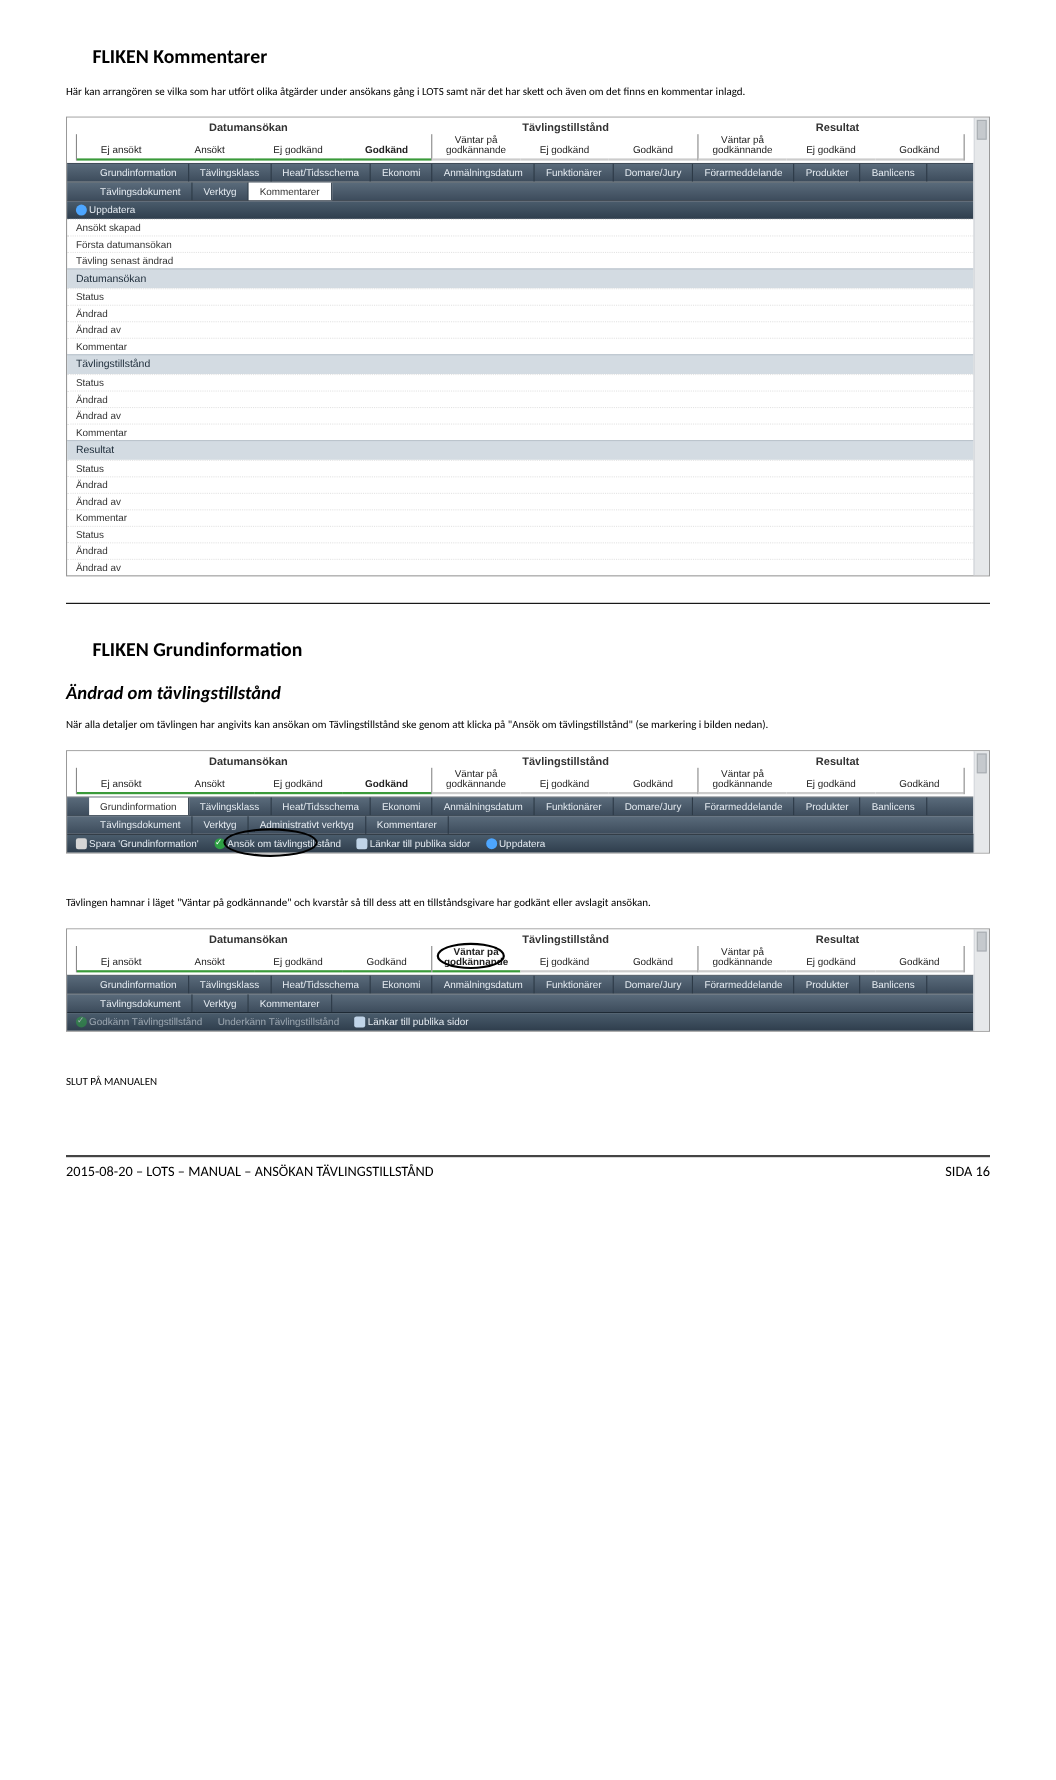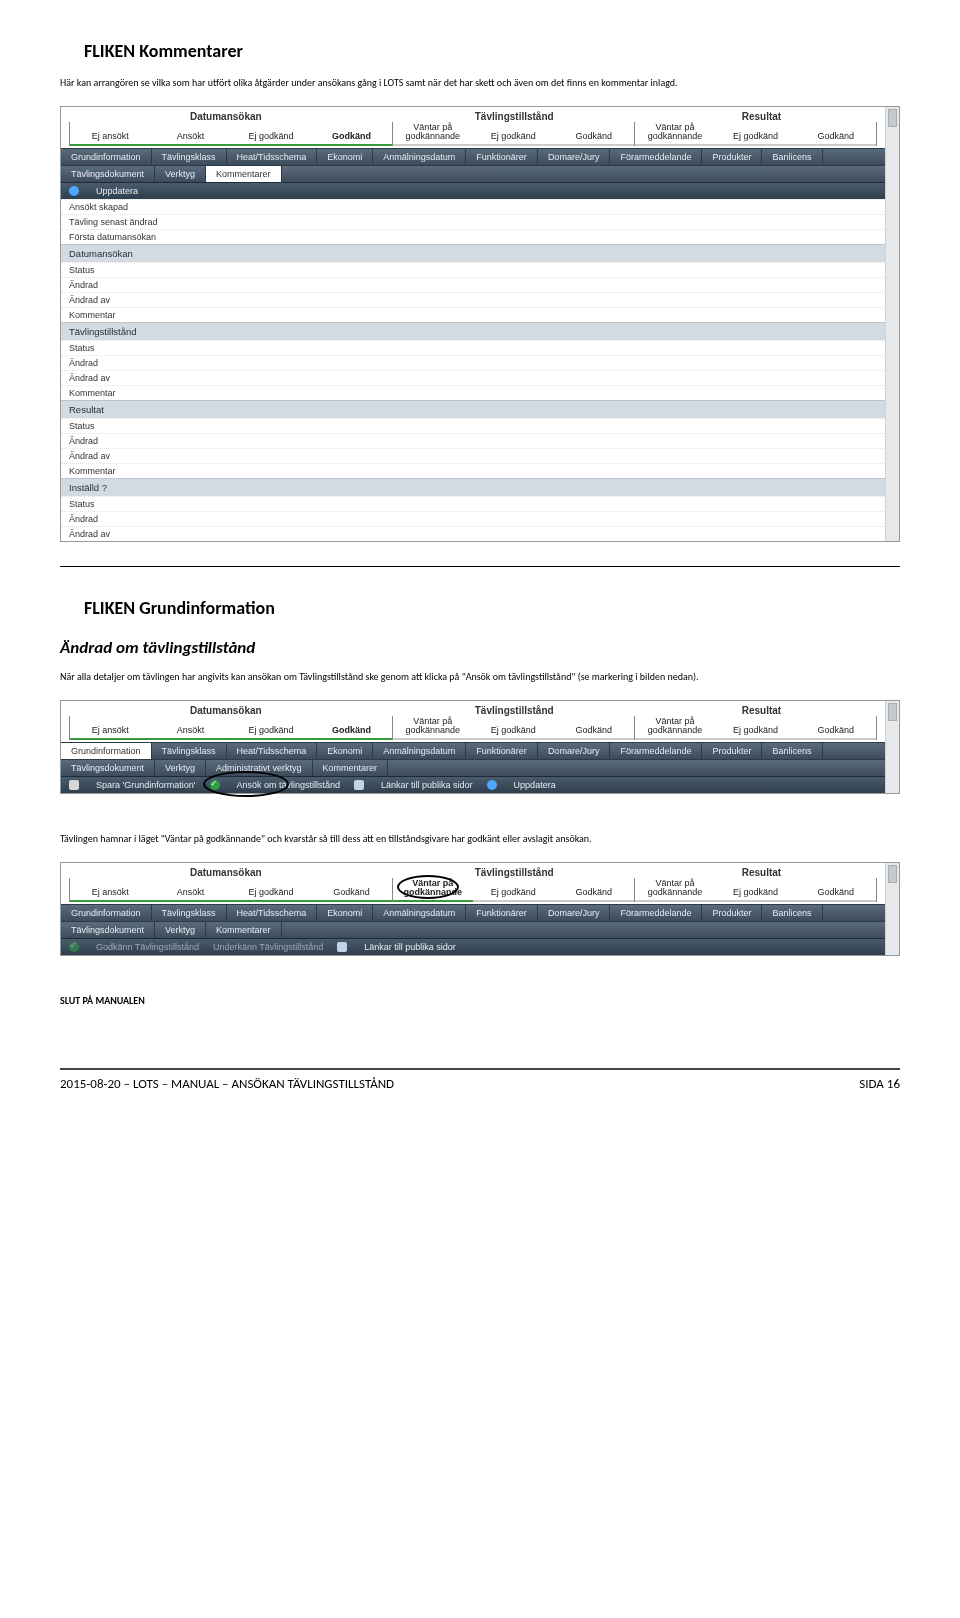"Grundinformation" .tabbar { padding-left: none -> 20px }
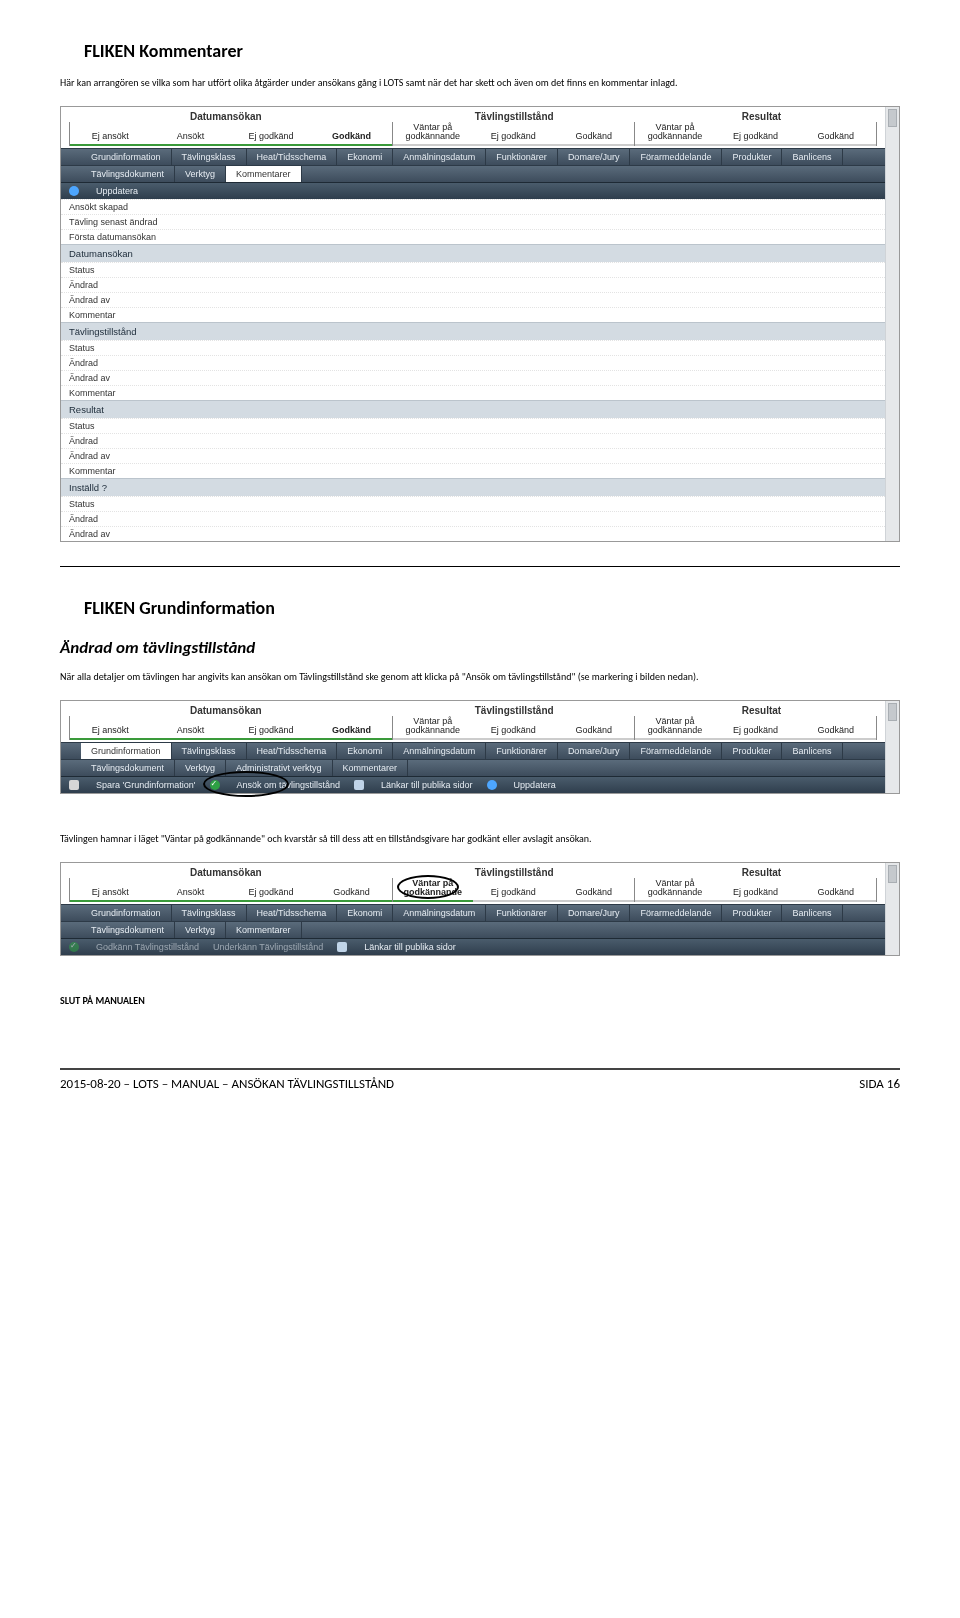"Uppdatera" .toolbar .btn { gap: 17px -> 2px }
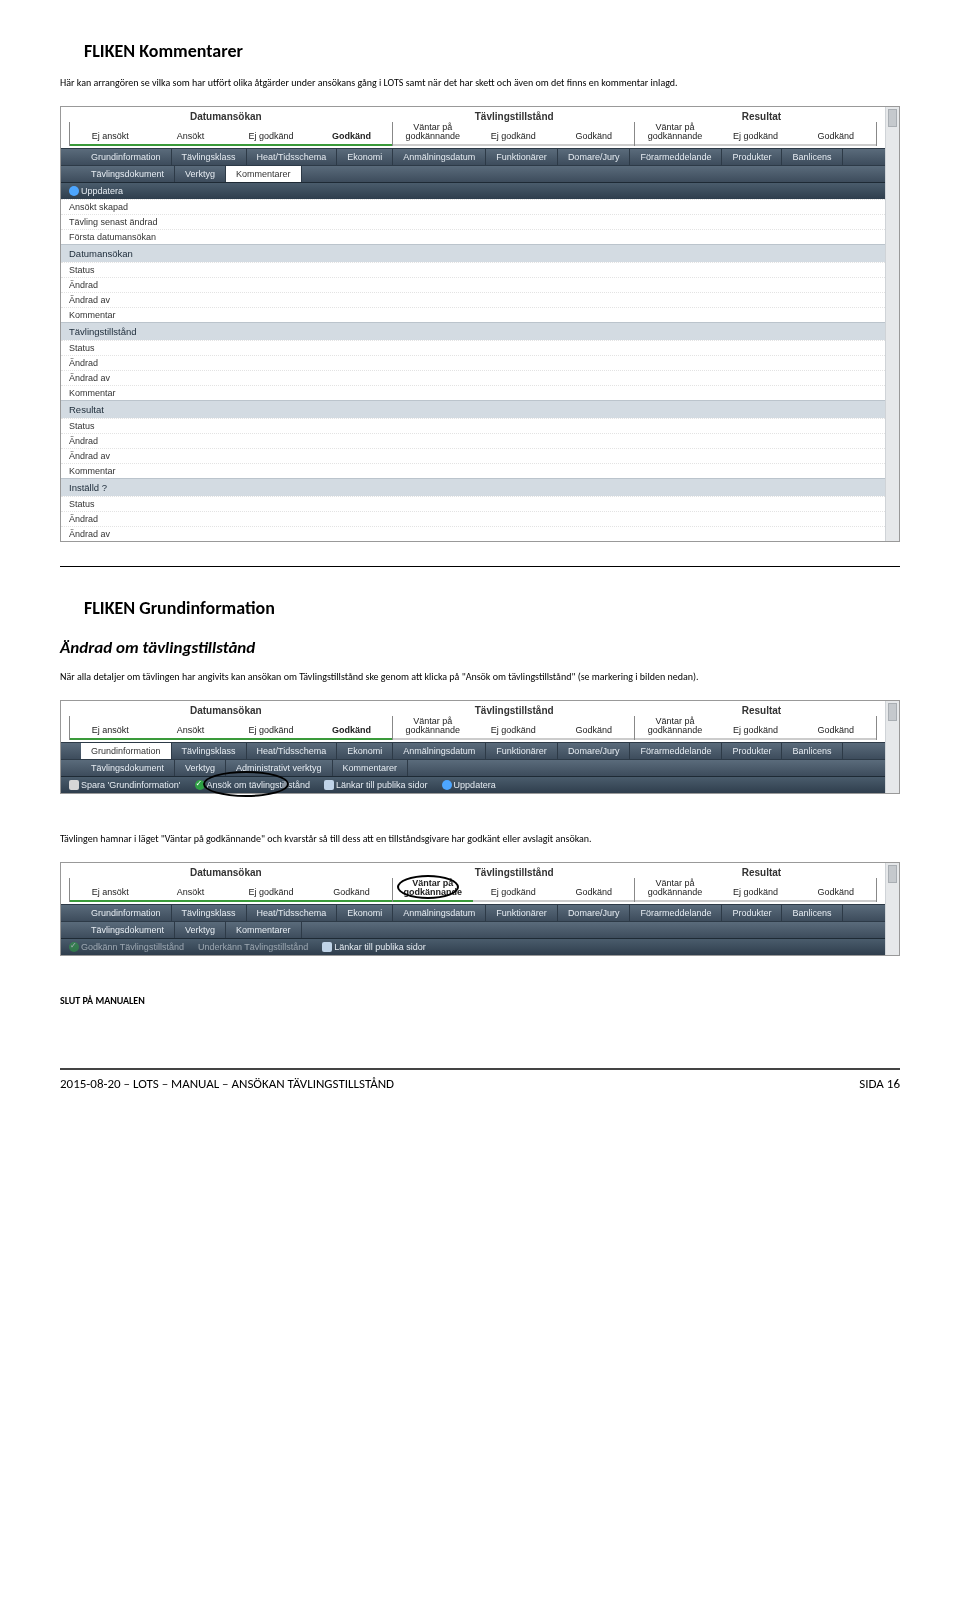"Tävling senast ändrad" div.field-row { order: before "Första datumansökan" -> after "Första datumansökan" }
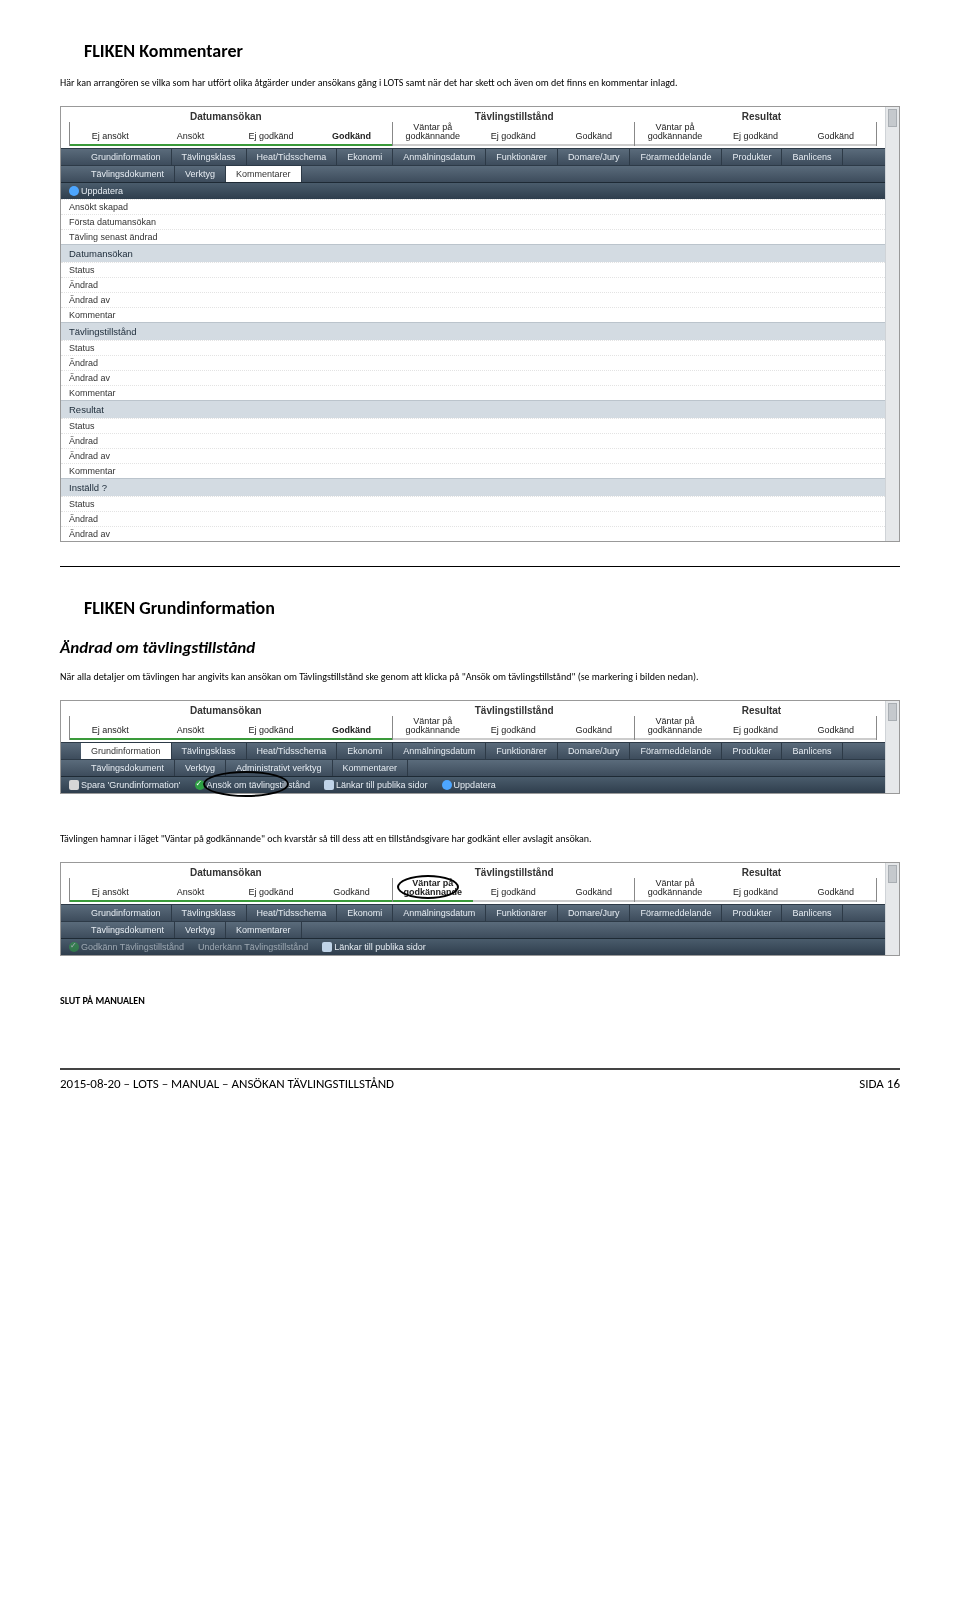"Inställd ?" div.section-head { html: <div>Inställd ?</div> -> none }
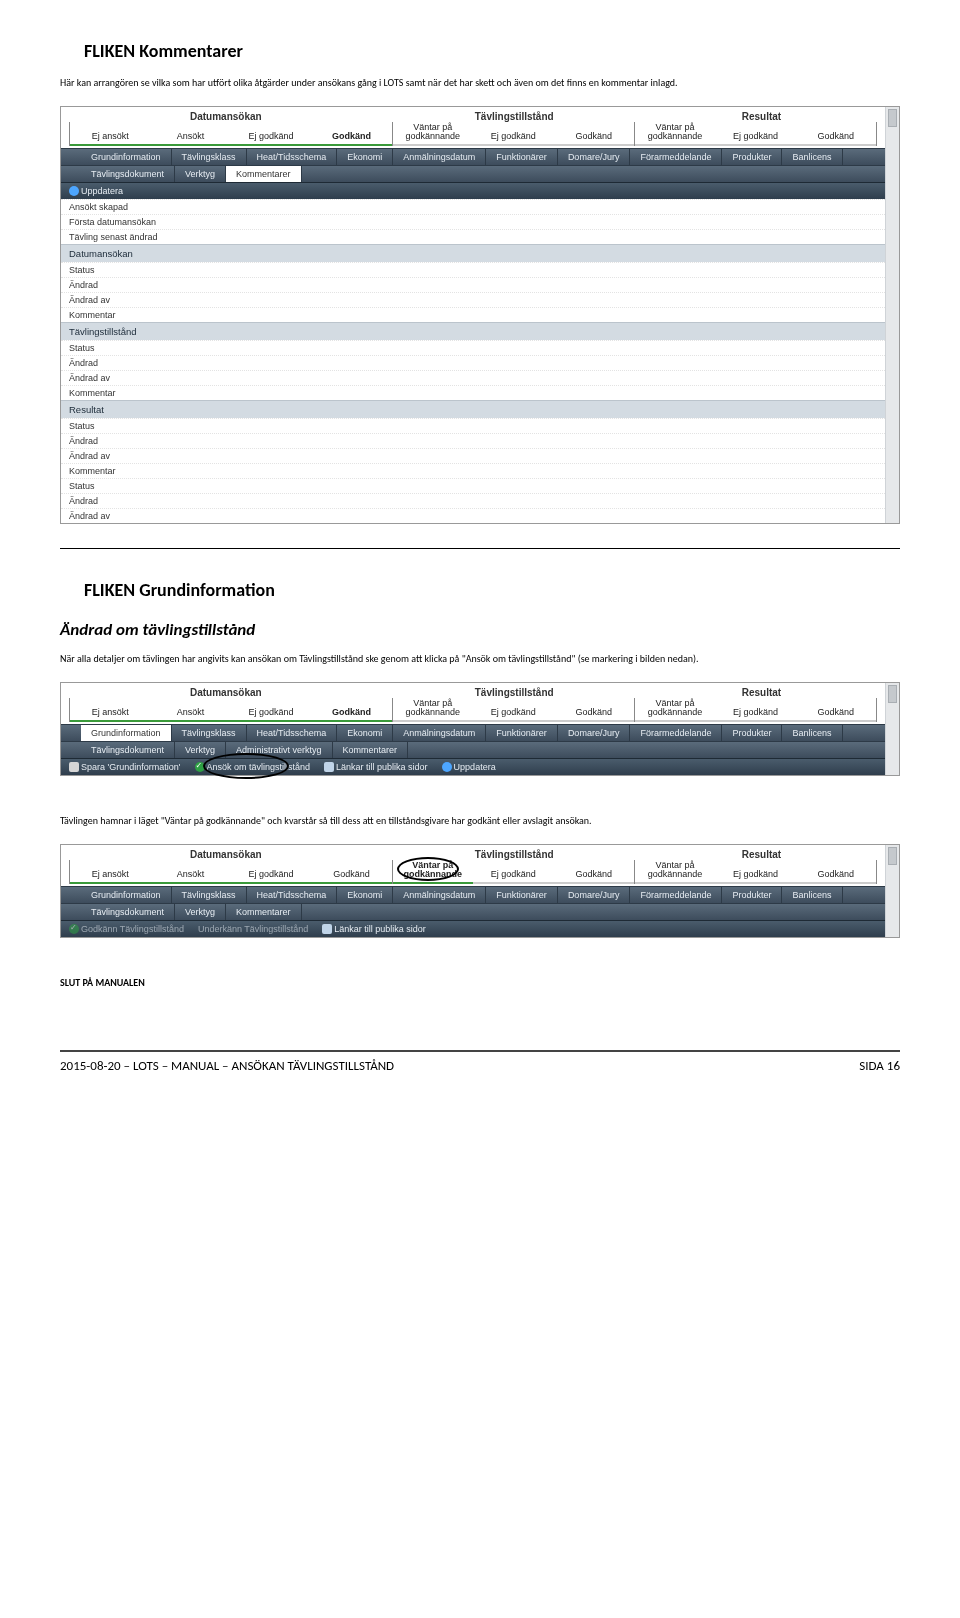"SLUT PÅ MANUALEN" p { font-weight: bold -> normal }
